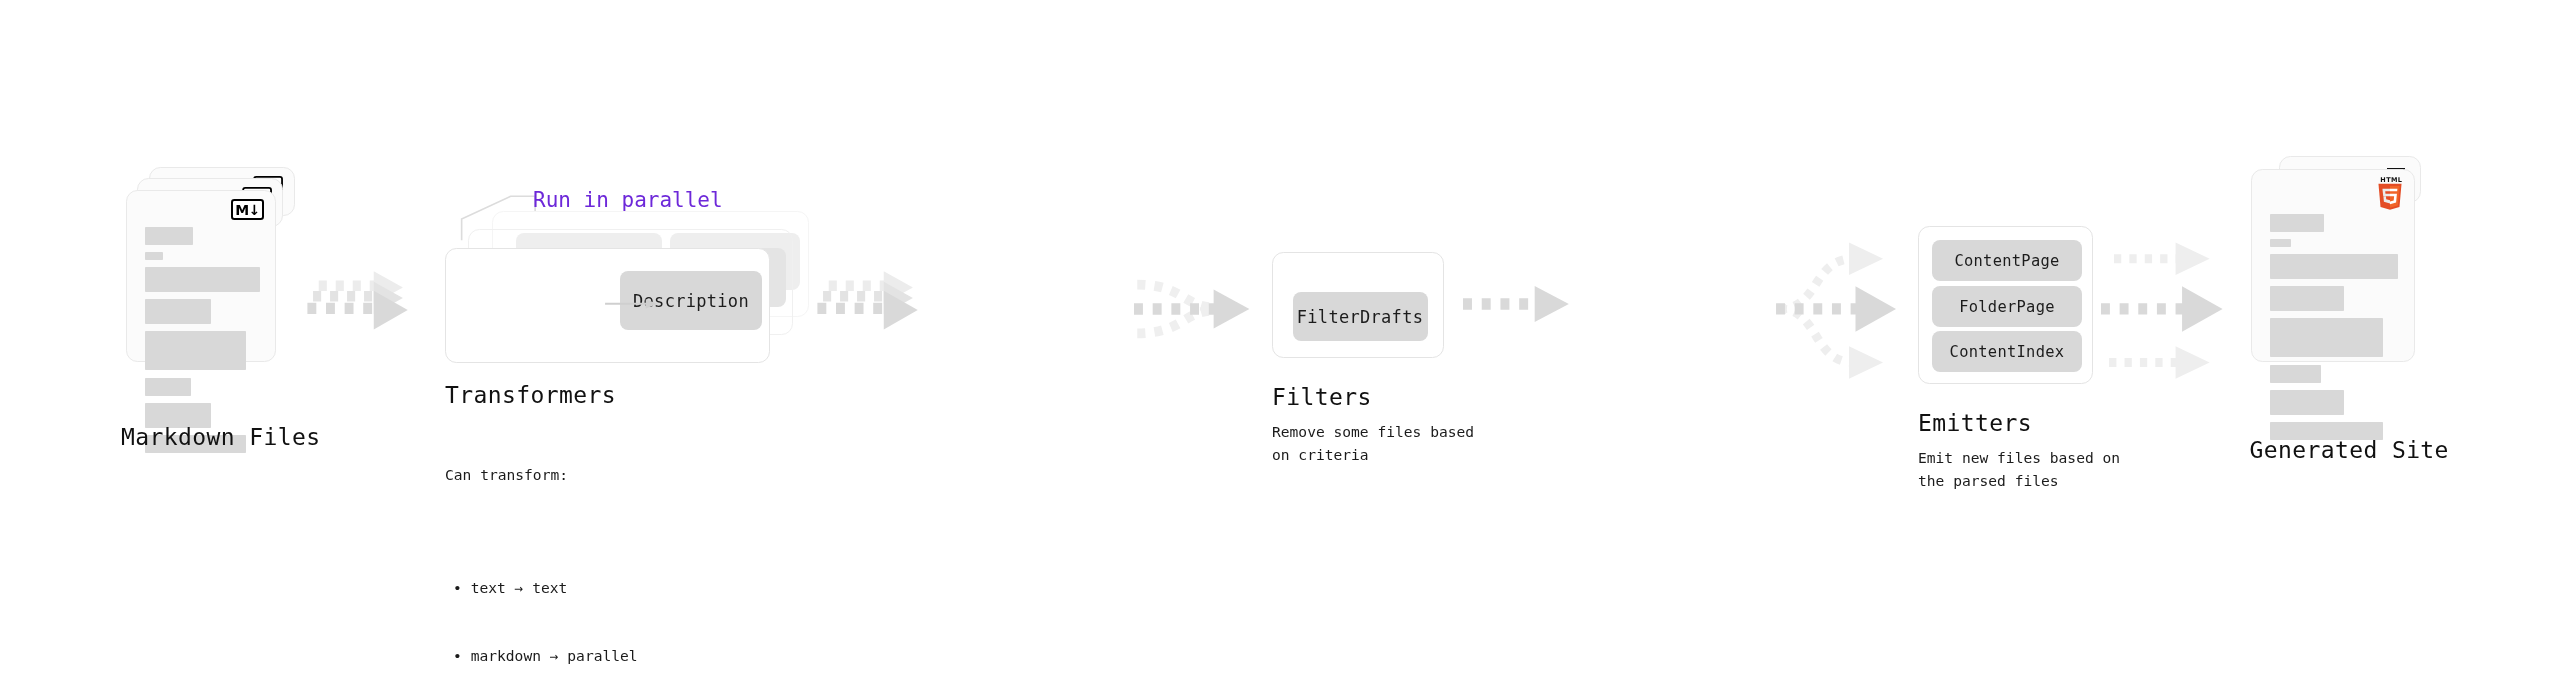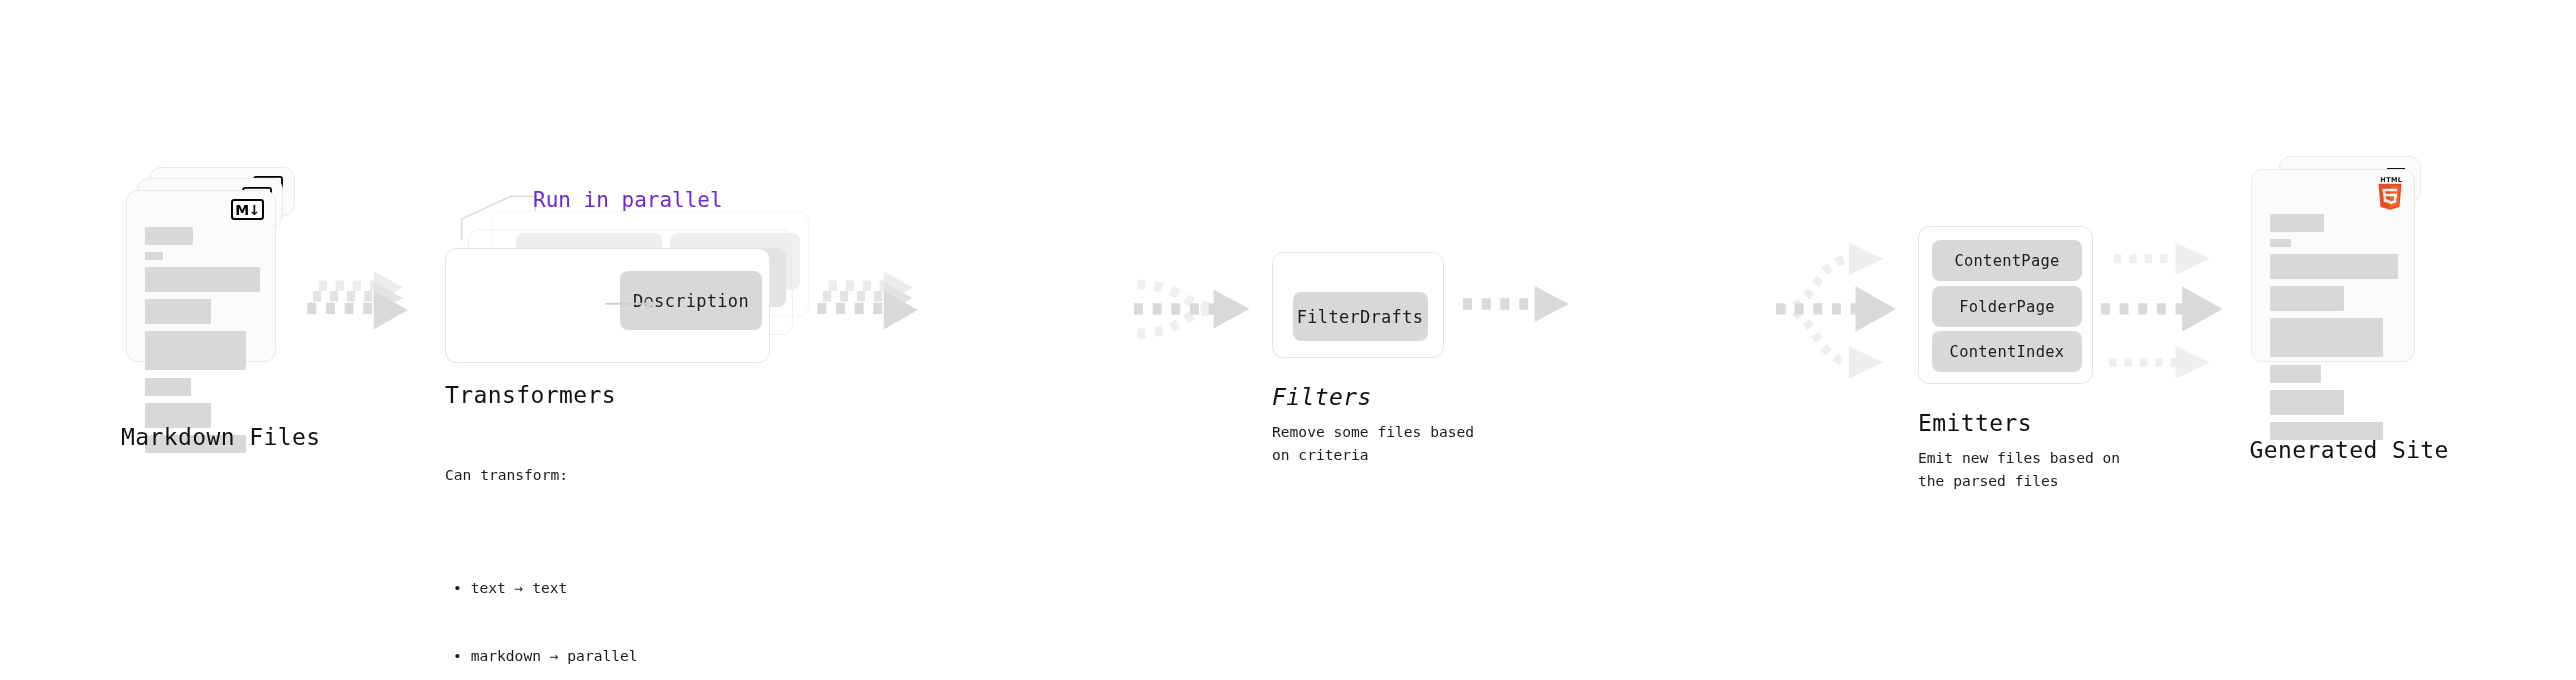"Filters" div.title { font-style: italic -> none }
